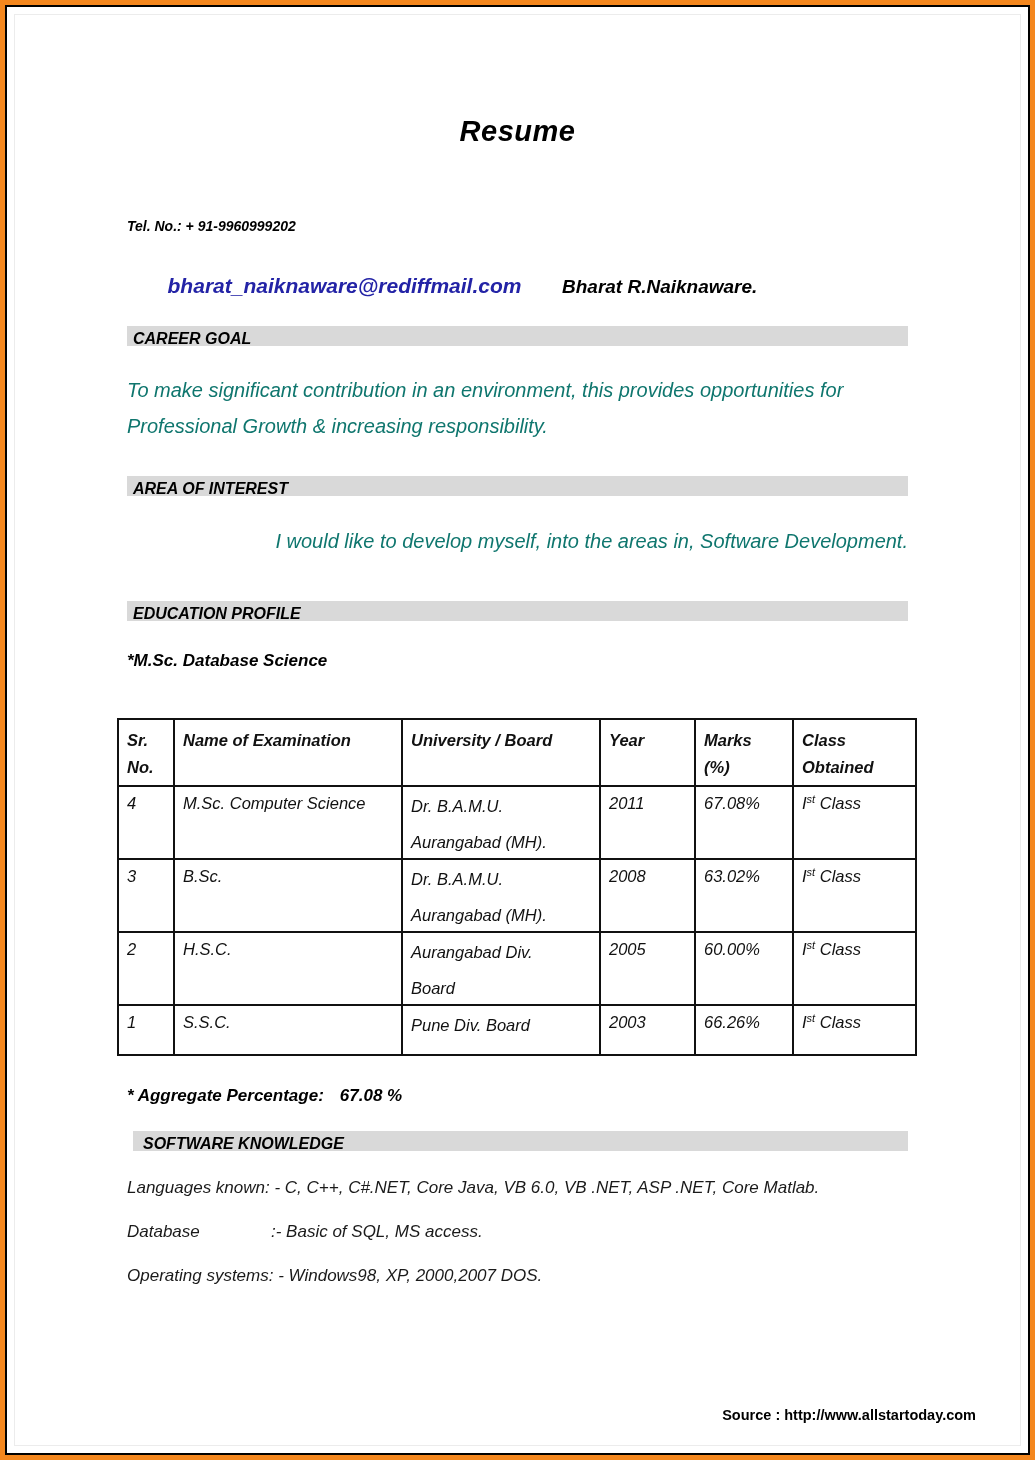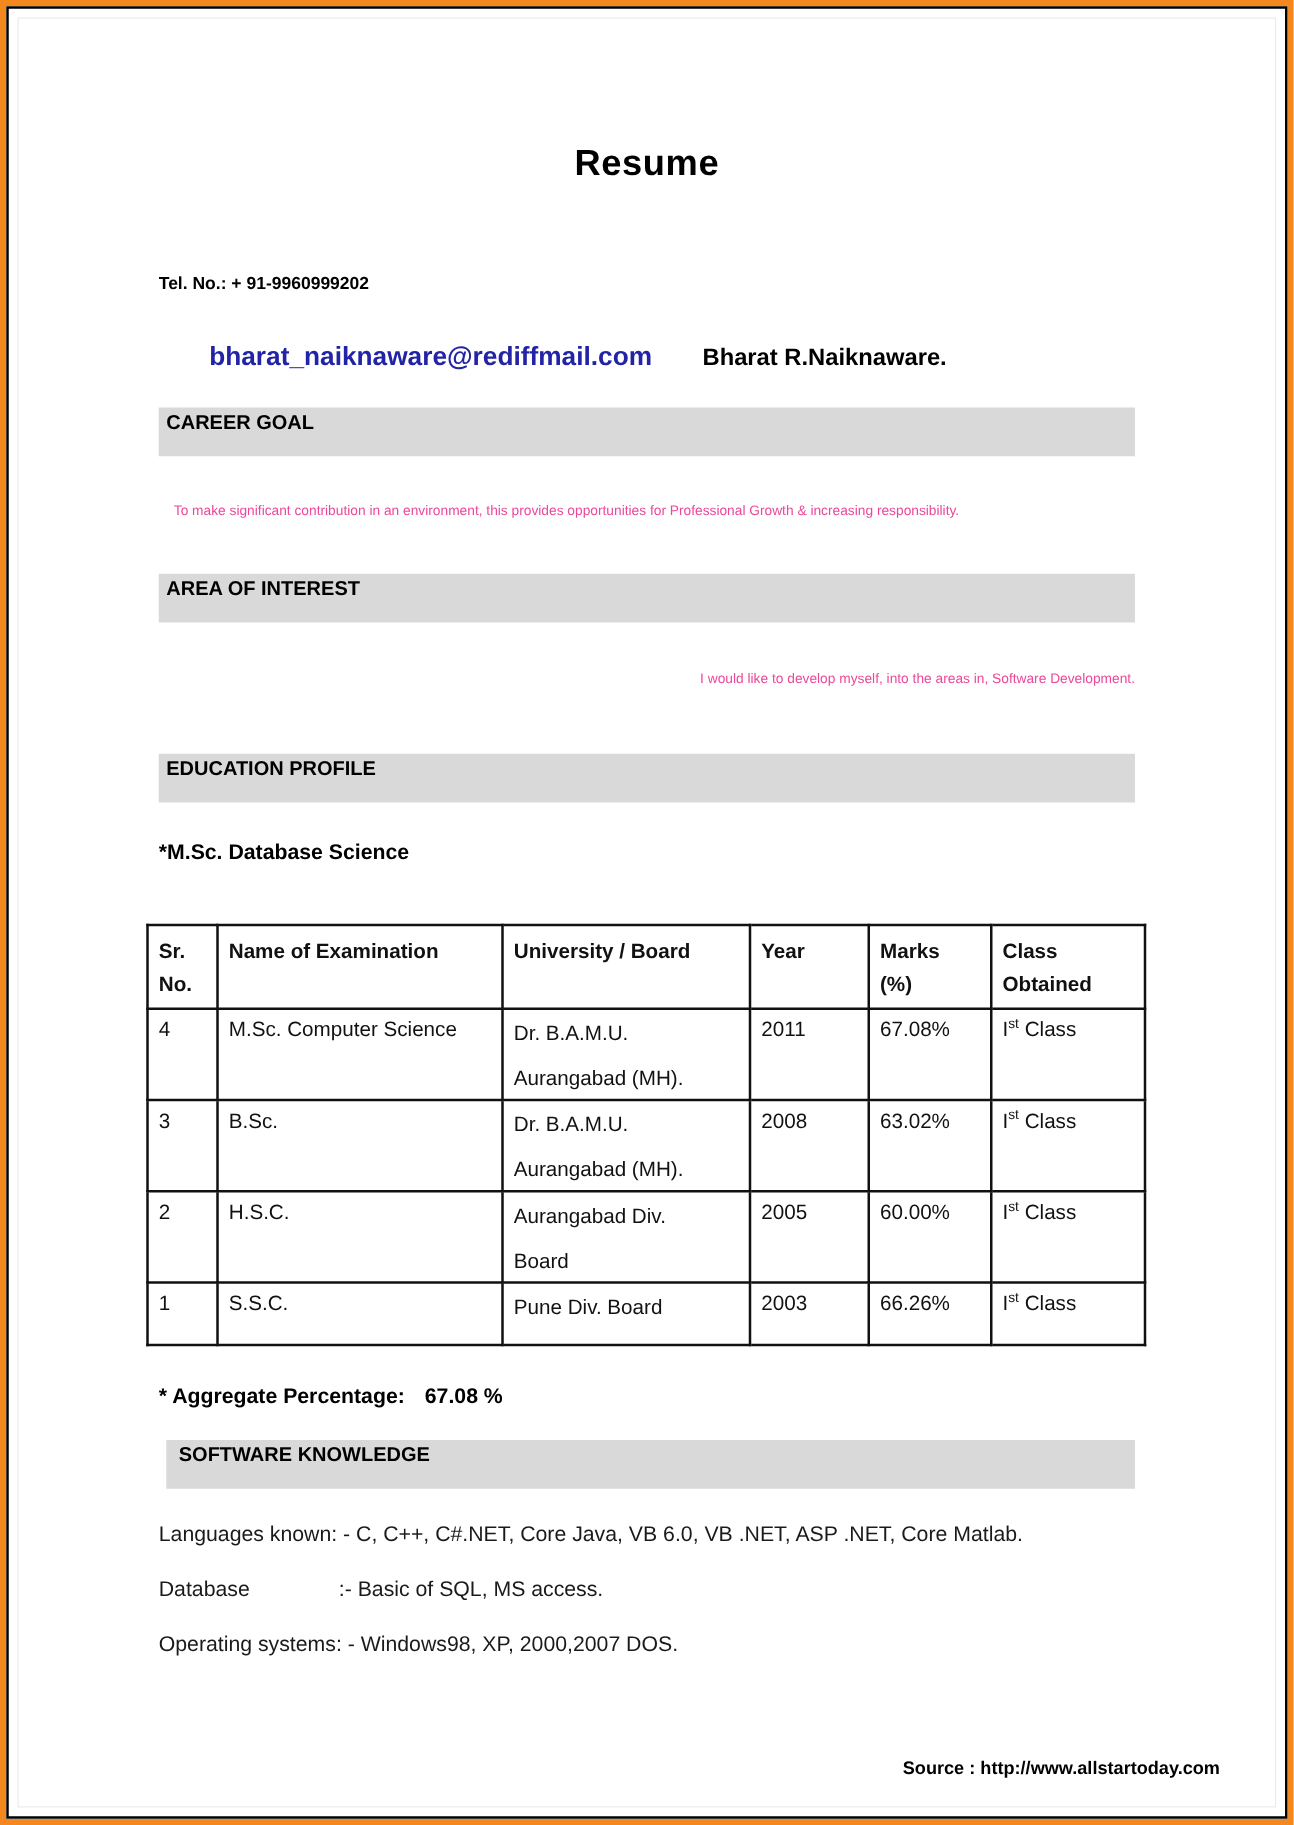"Resume" .content { font-style: none -> italic }
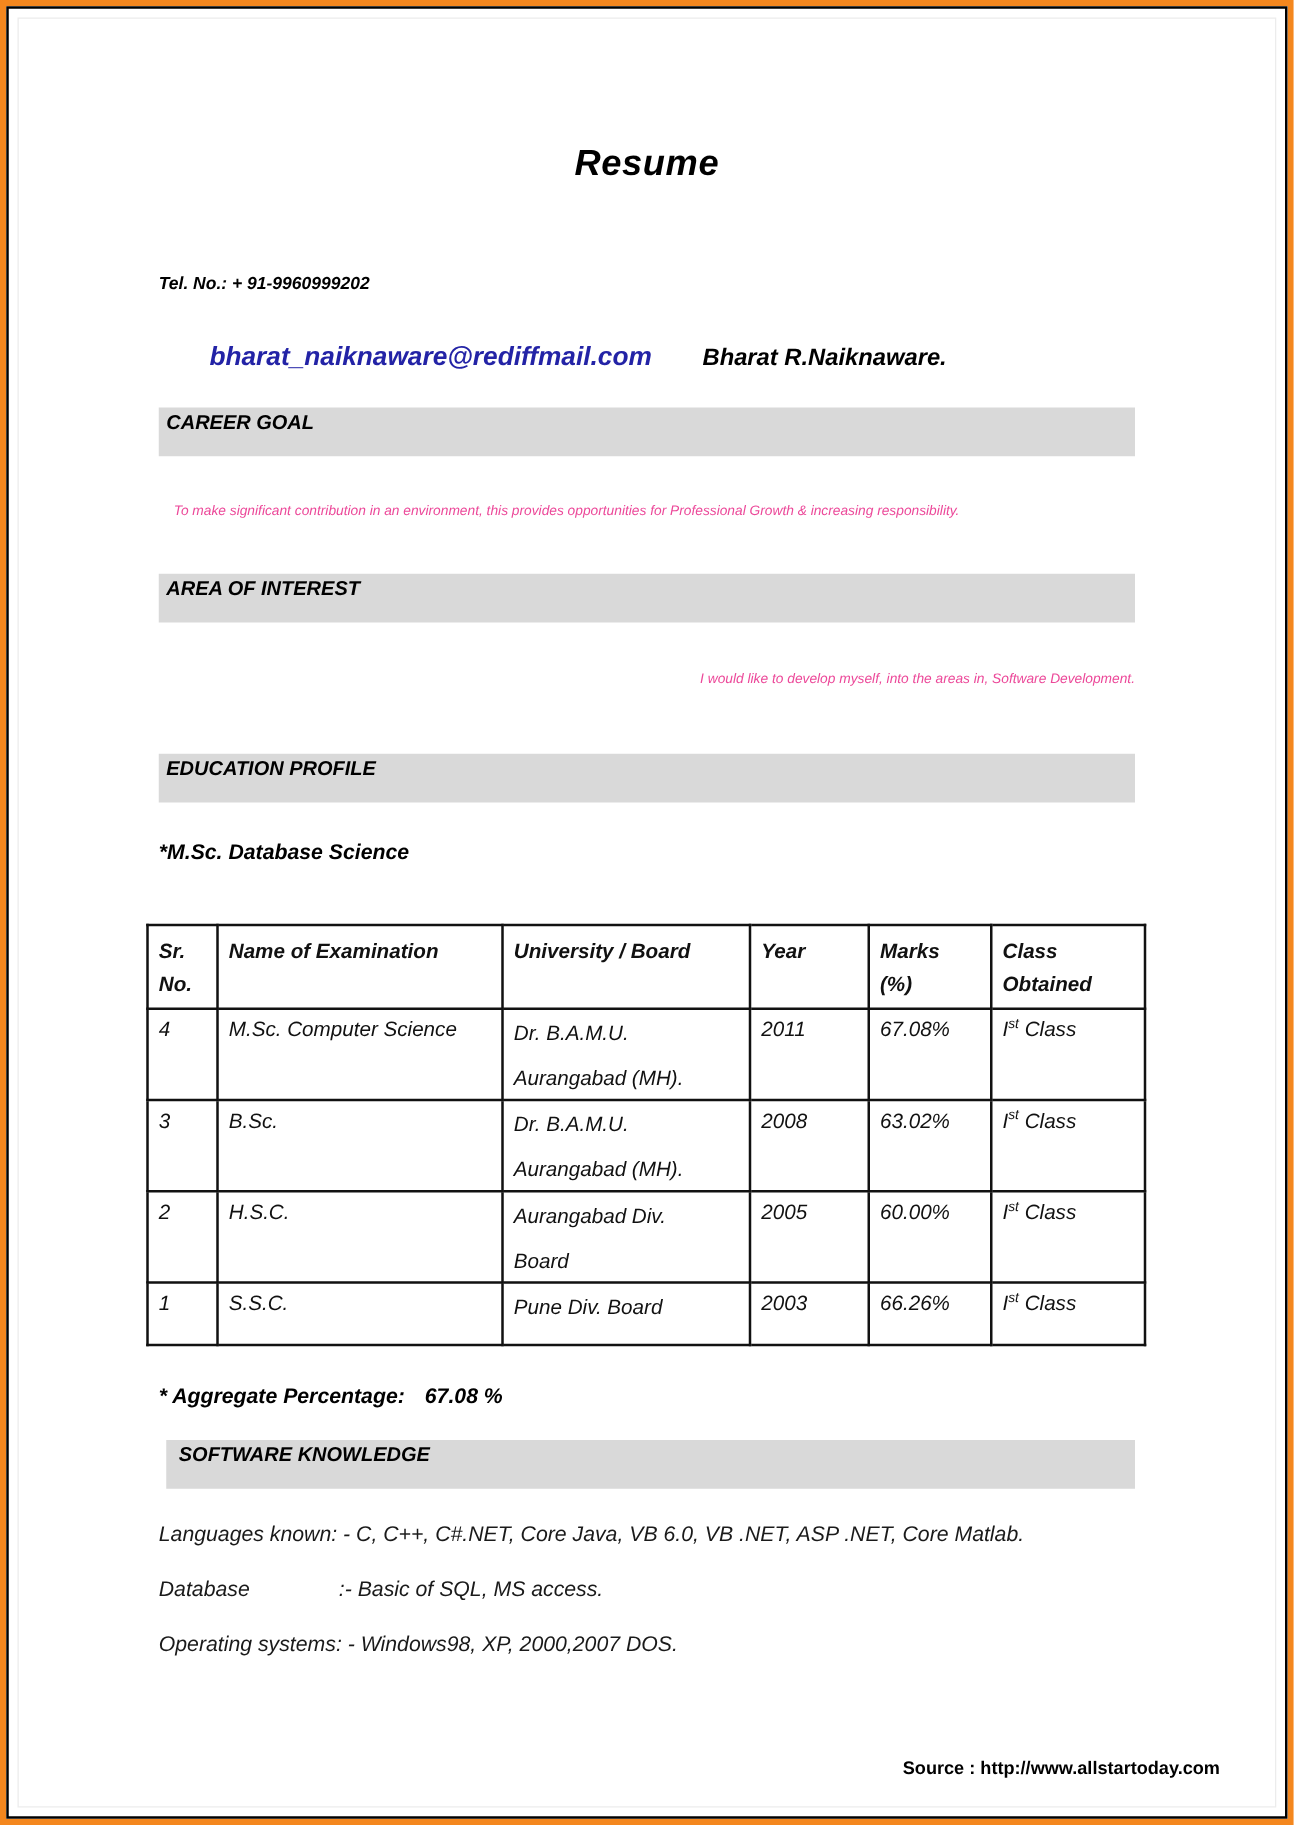"CAREER GOAL" .section-bar { height: 39px -> 20px }
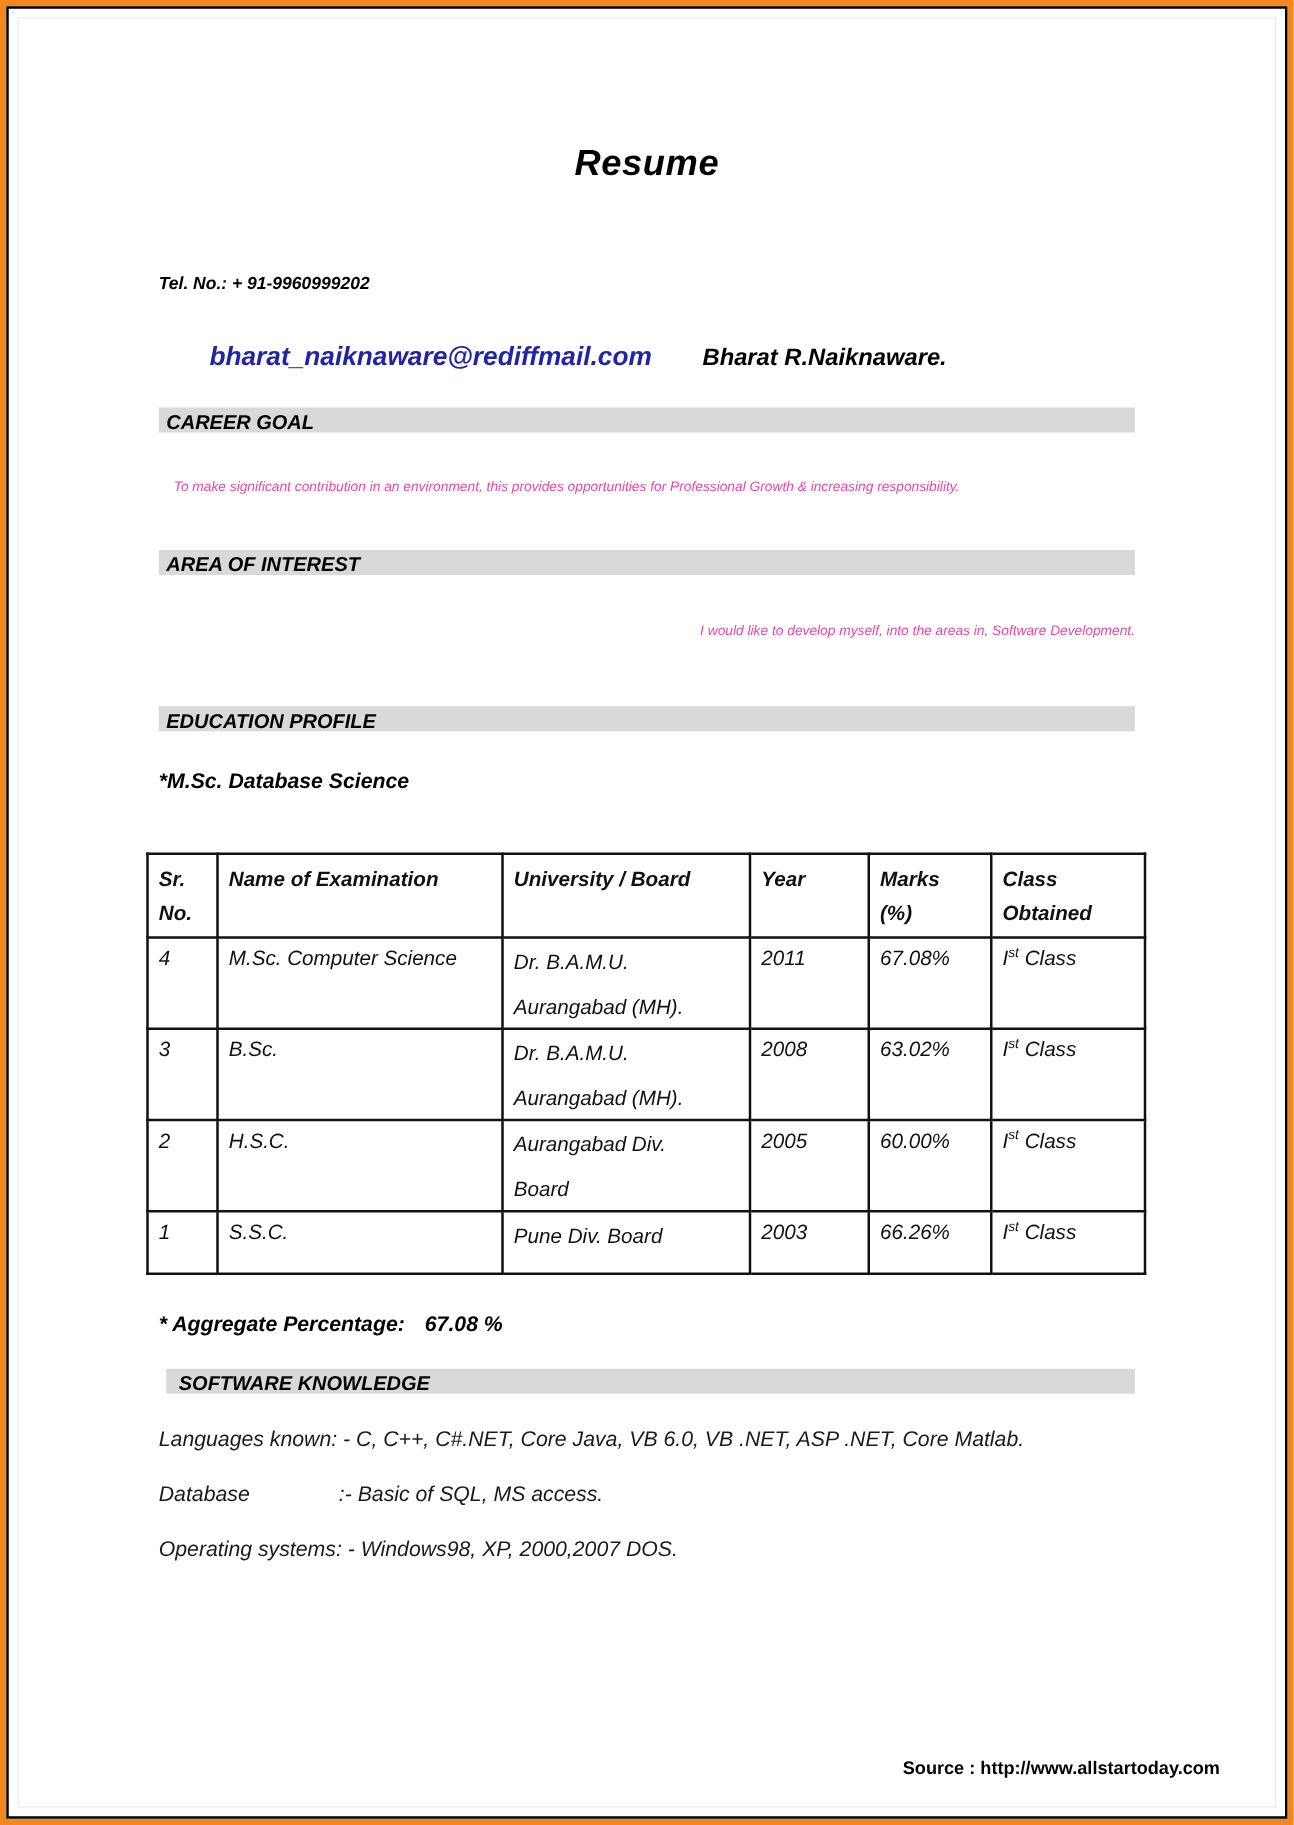"To make significant contribution in" .para { color: #ec4899 -> #0f766e; font-size: 11px -> 20px; margin-left: 12px -> none }
